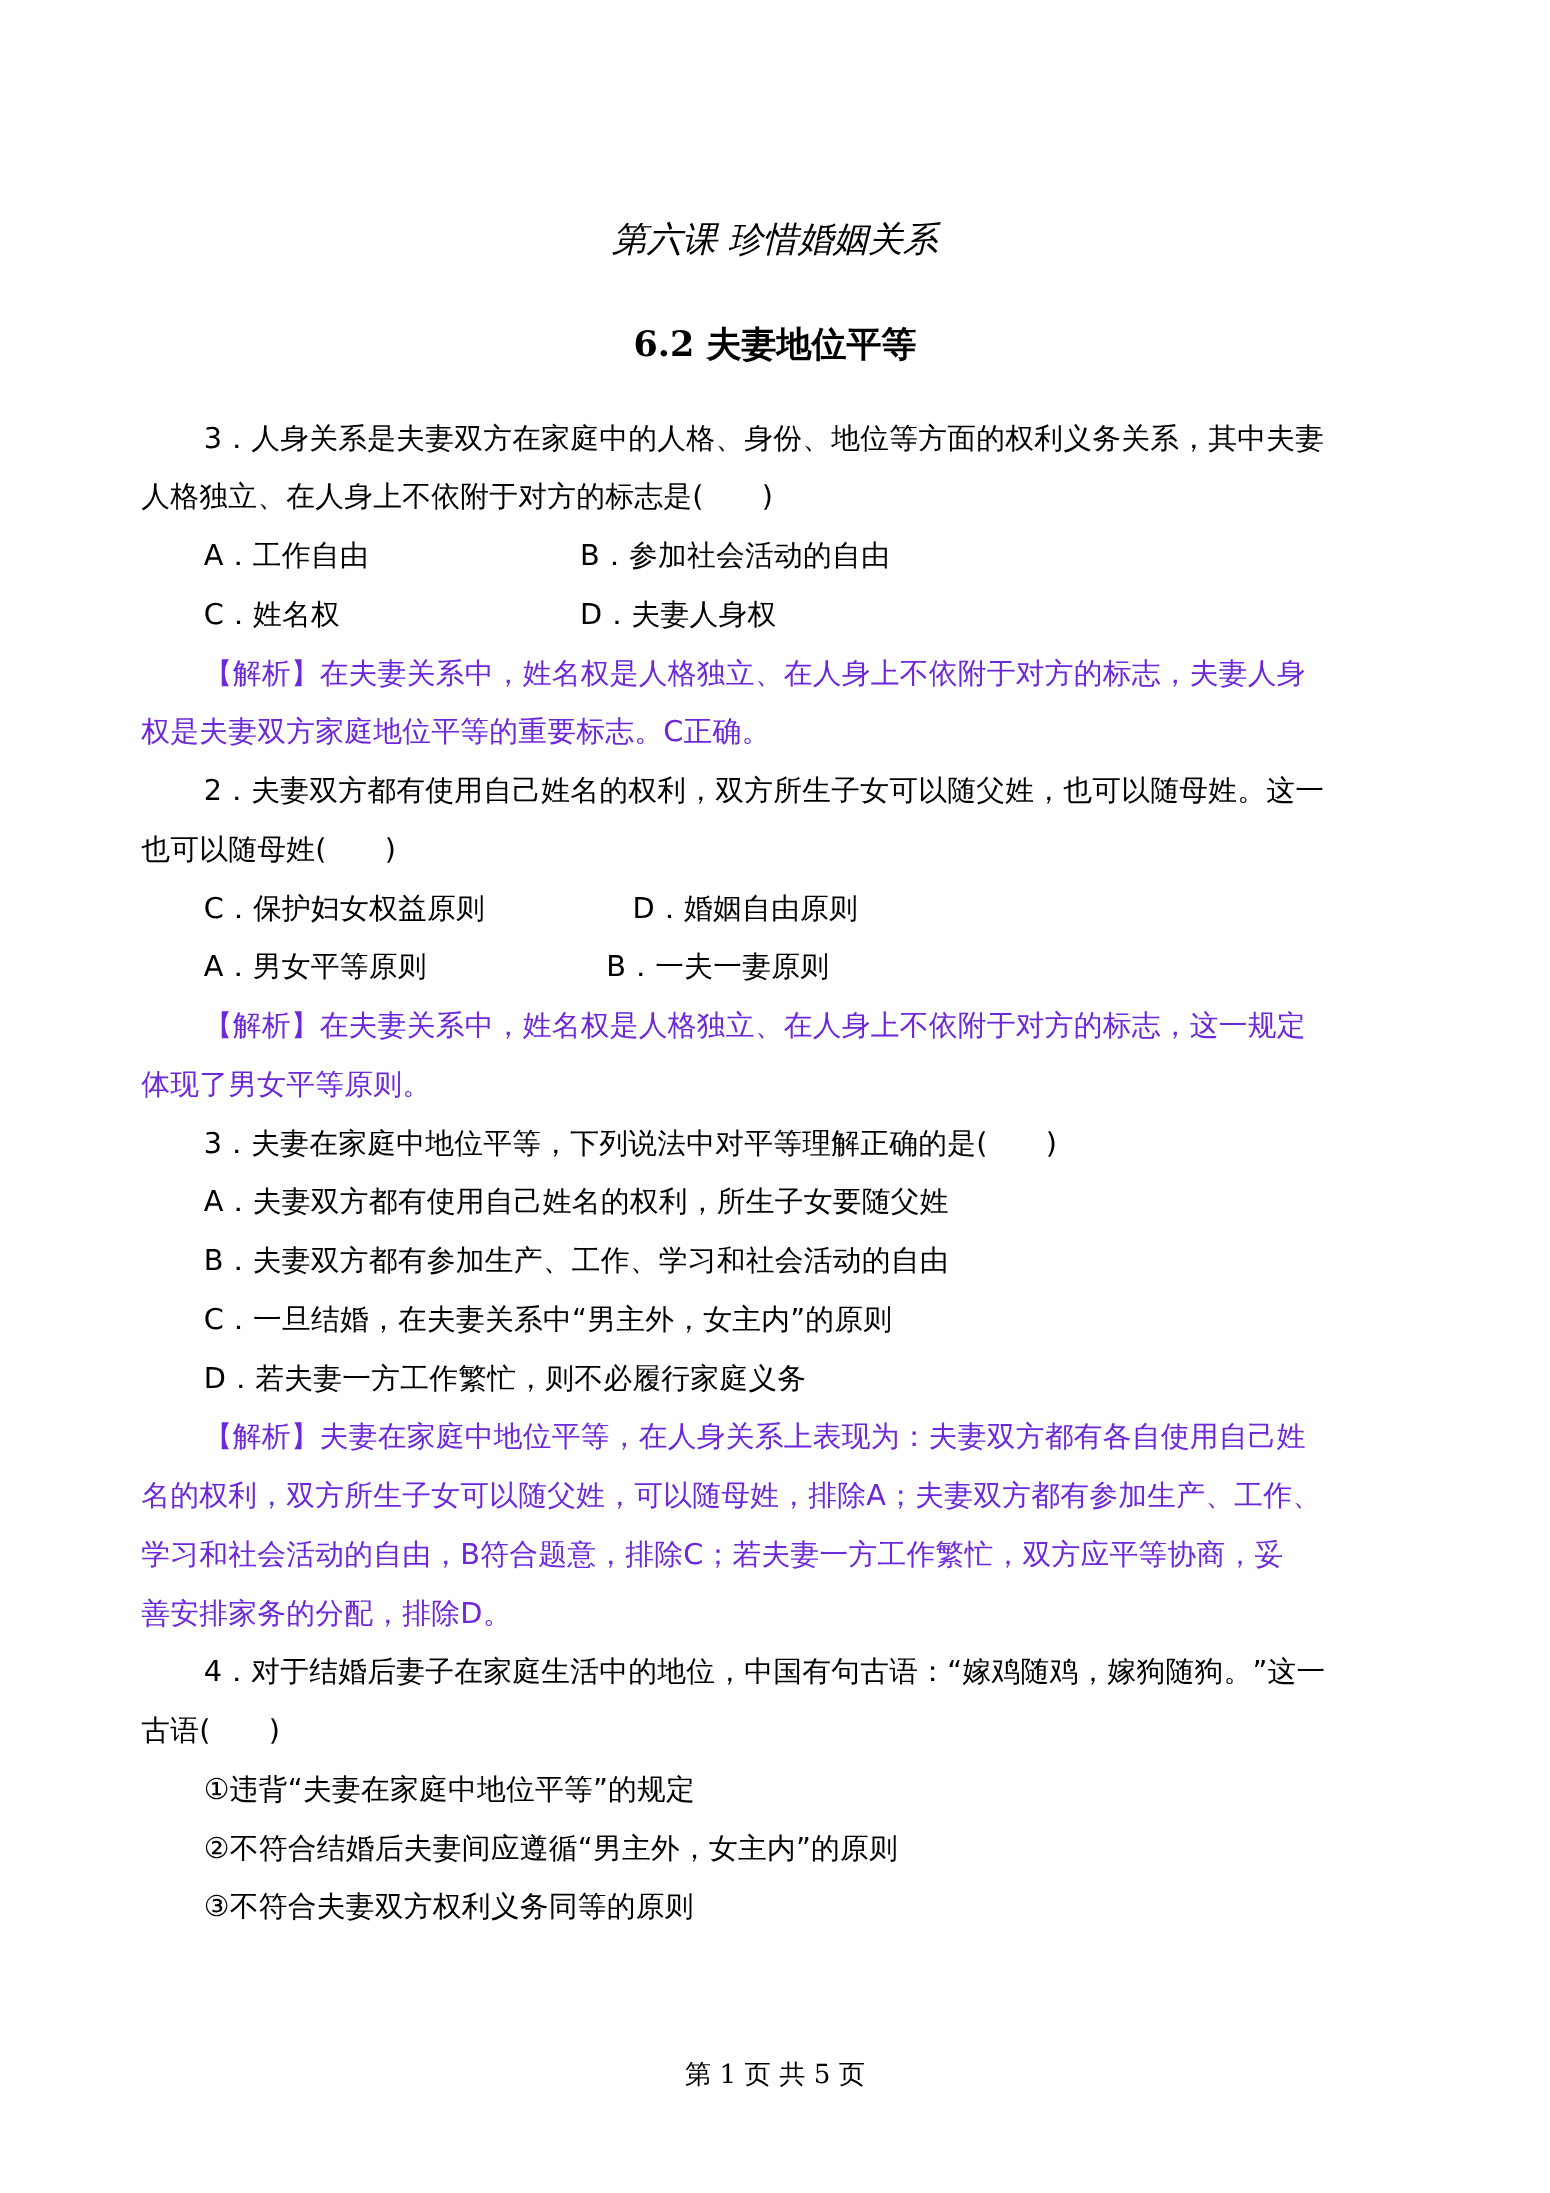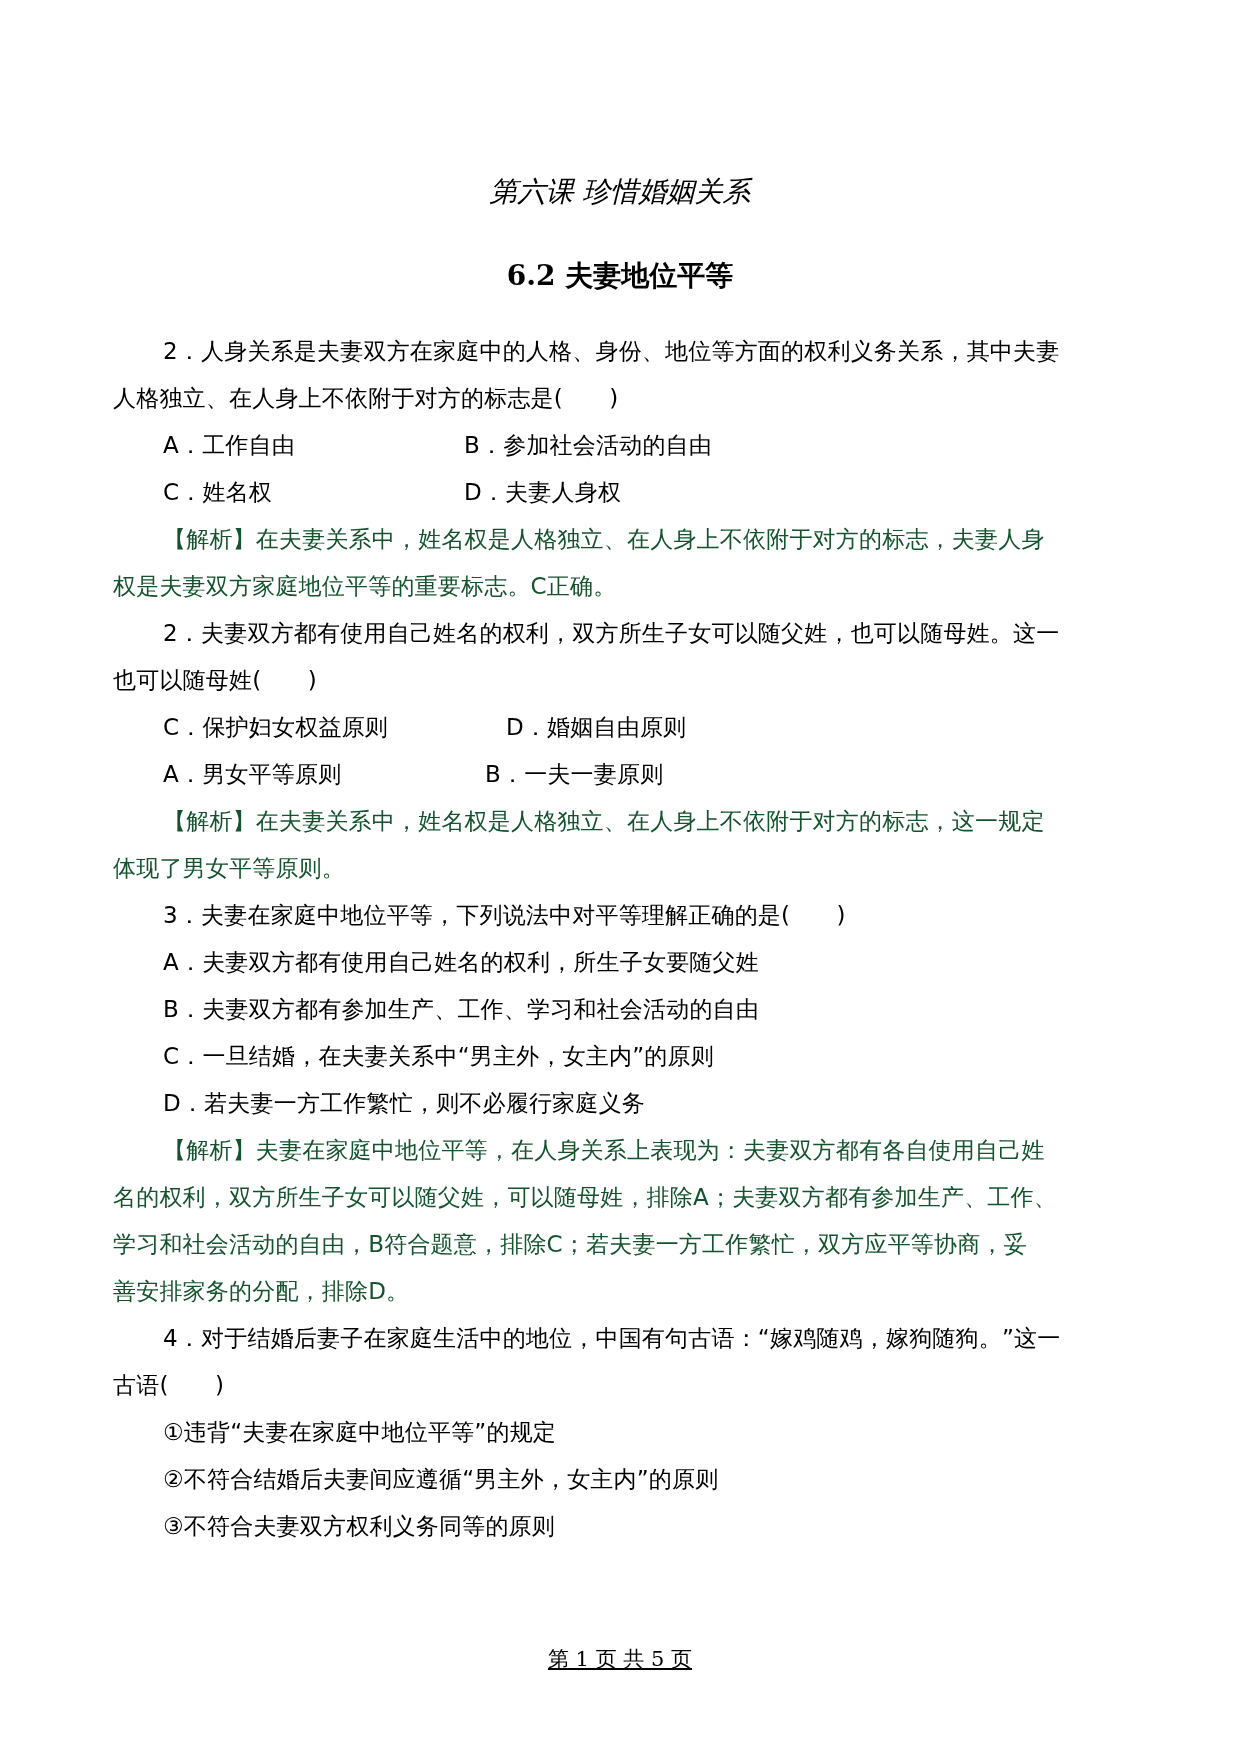"2．人身关系是夫妻双方在家庭中的人格、身份、地位等方面的权利义务关系，其中夫妻" div.line { text: 2 -> 3 }
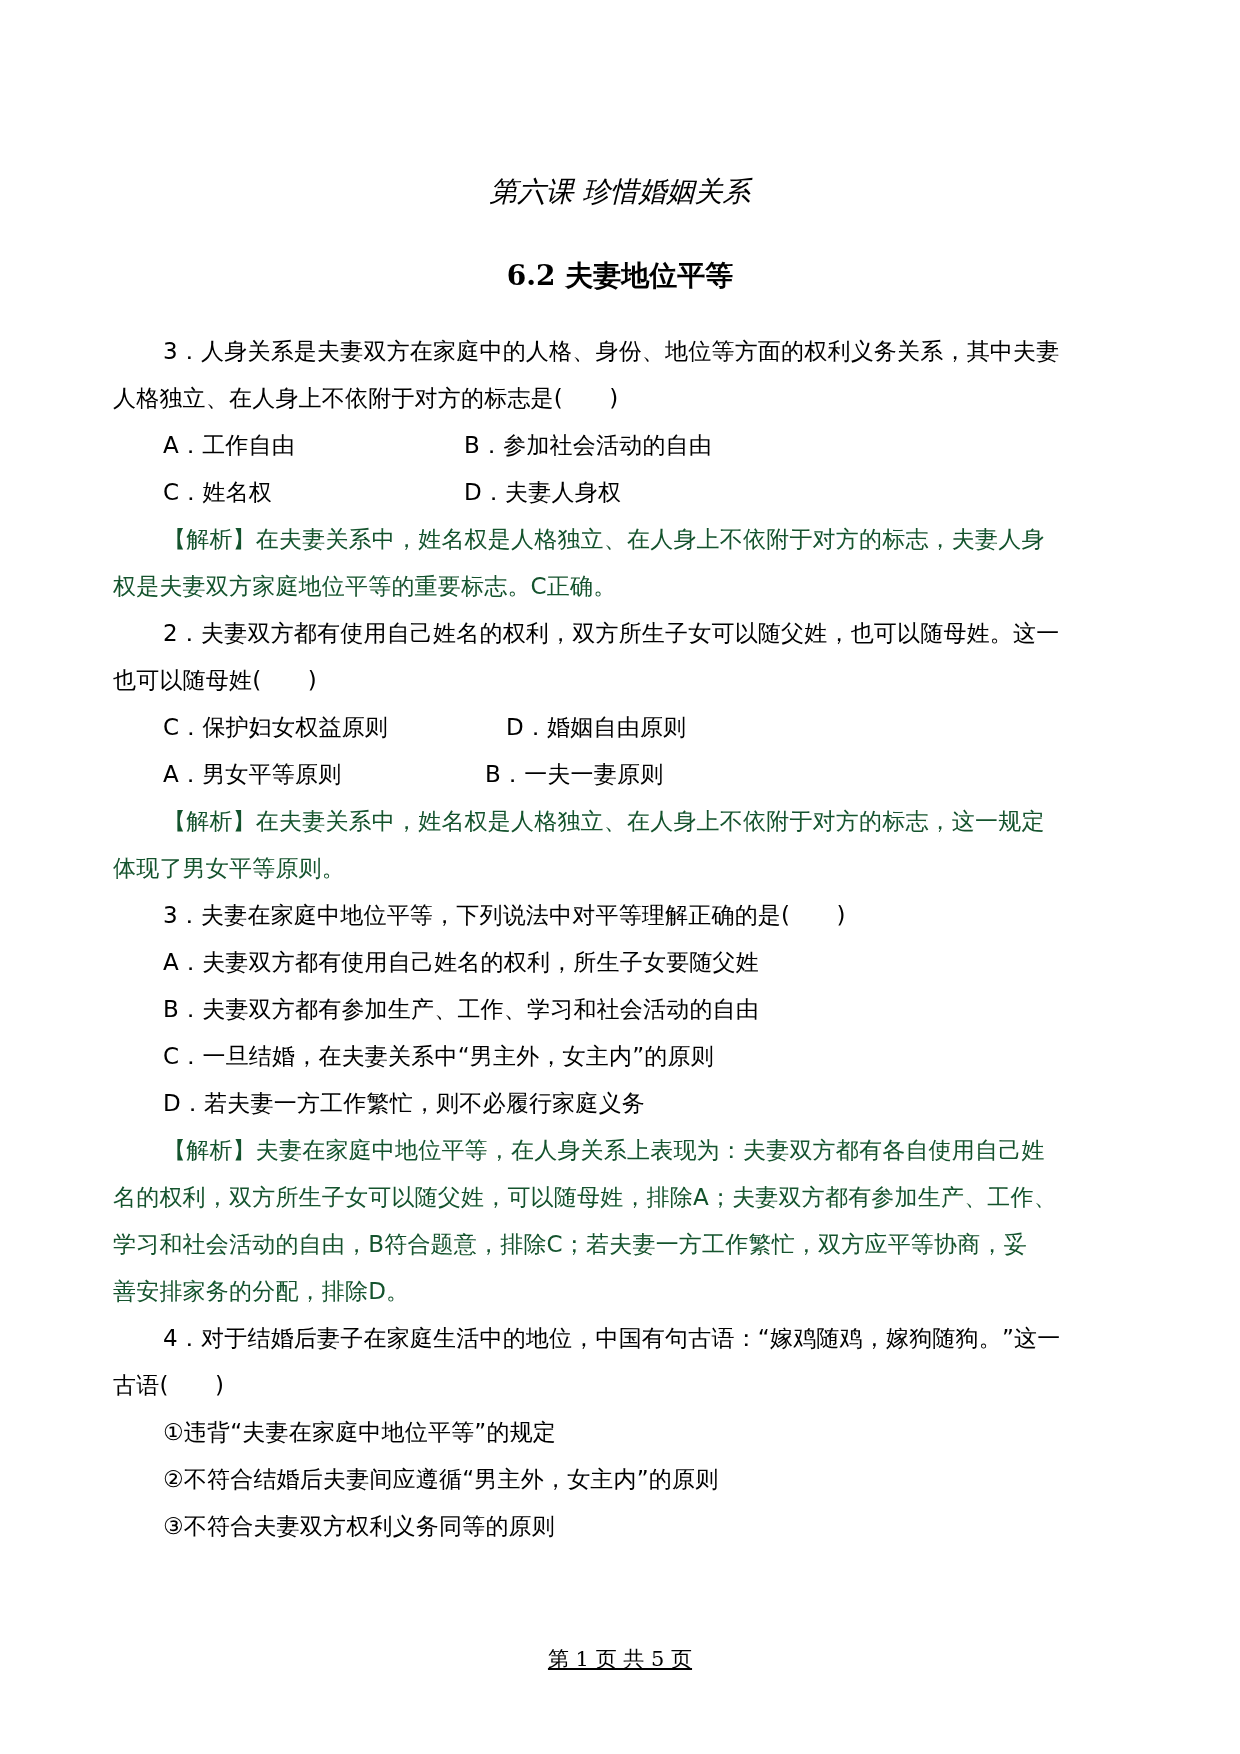"【解析】在夫妻关系中，姓名权是人格独立、在人身上不依附于对方的标志，夫妻人身" .red { color: #14532d -> #6d28d9 }
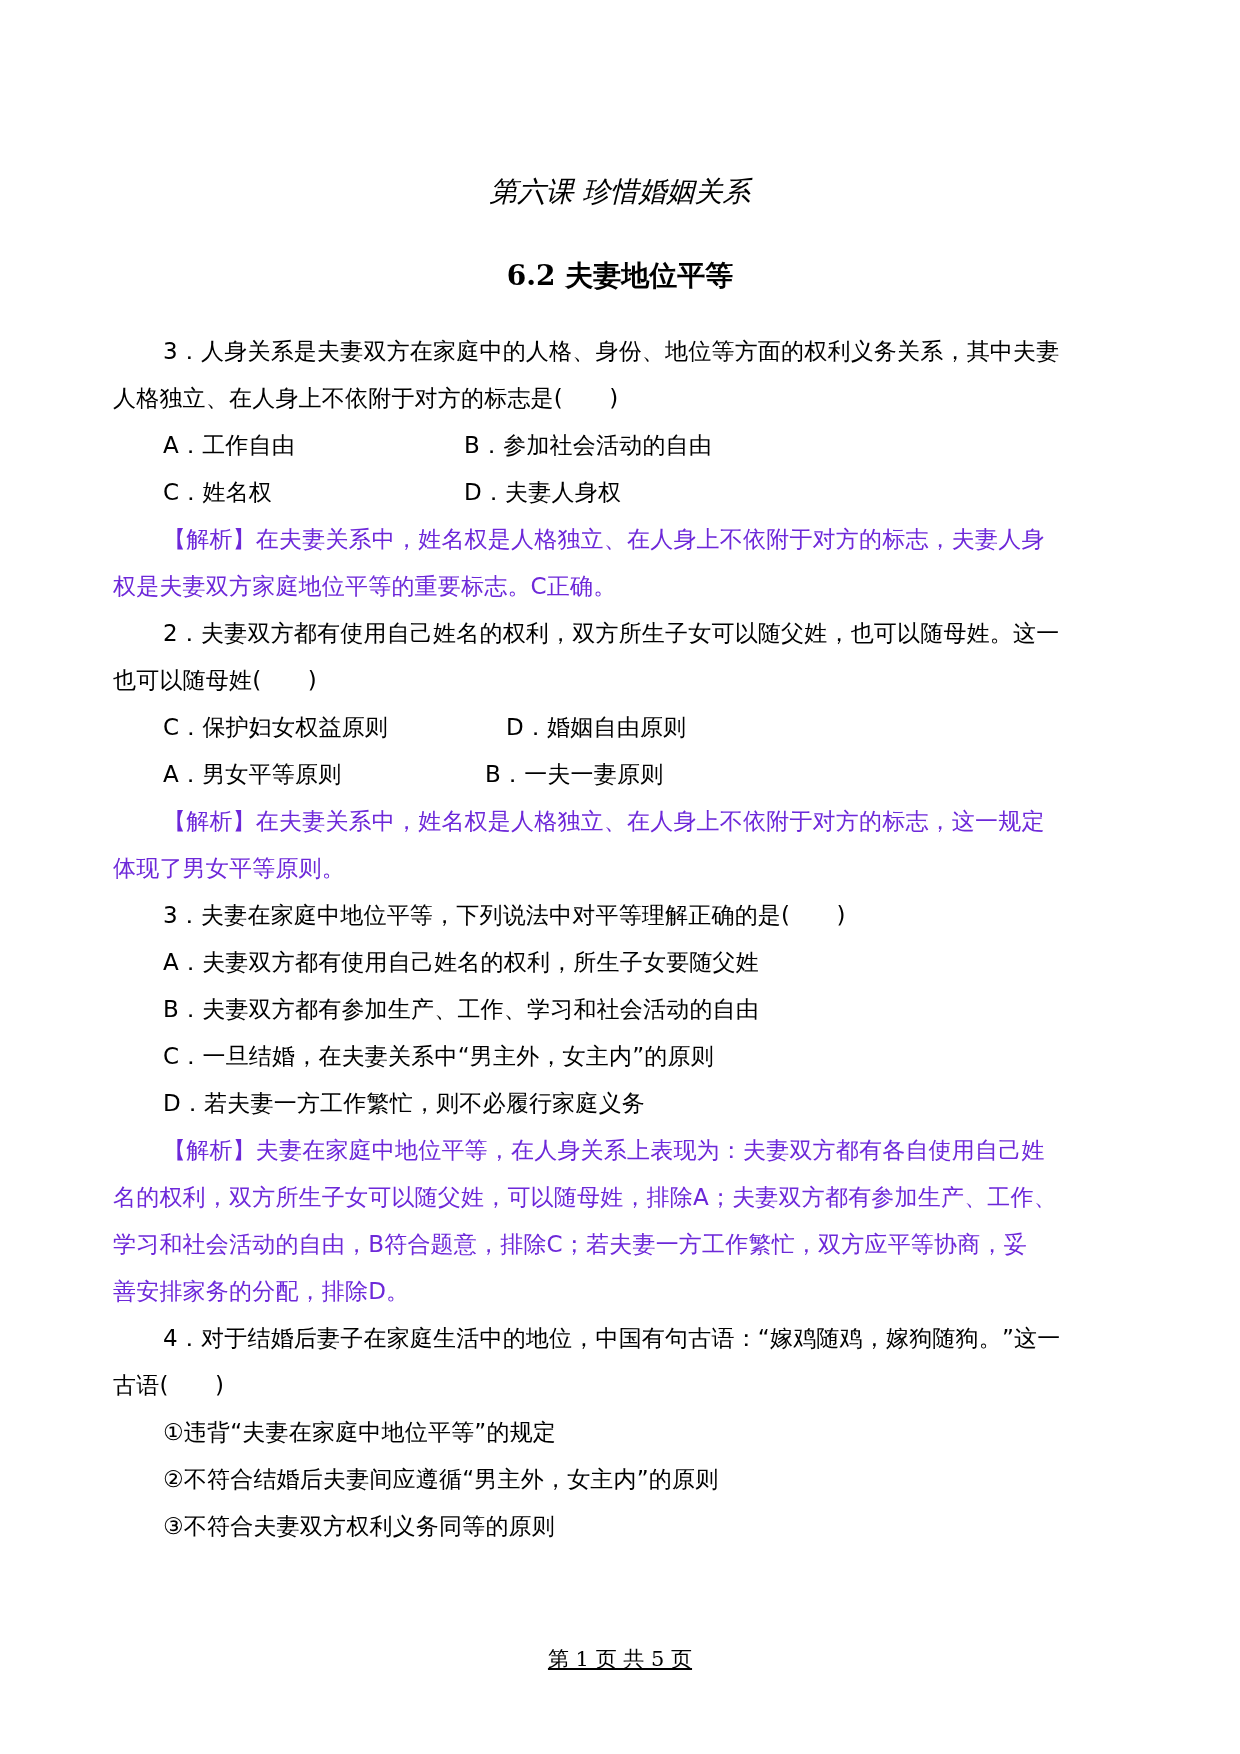"第 1 页 共 5" .footer { text-decoration: underline -> none }
